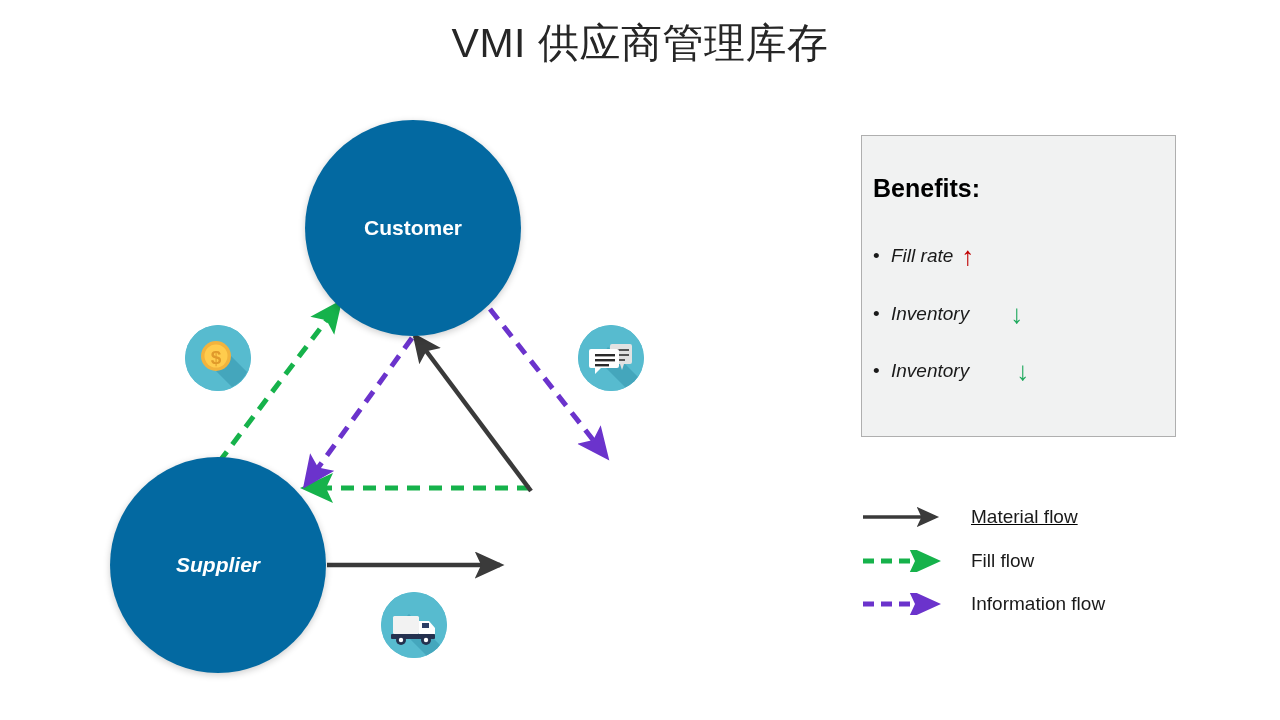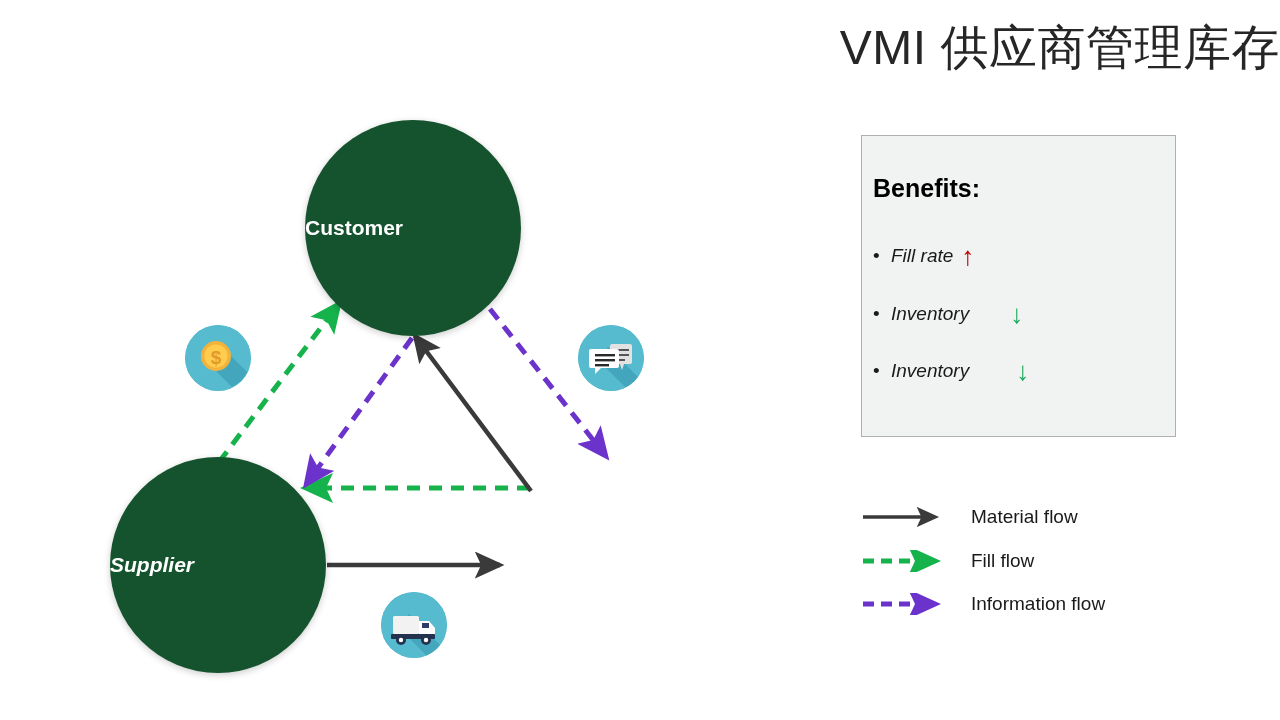"VMI 供应商管理库存" #title { font-size: 48px -> 41px; text-align: right -> center }
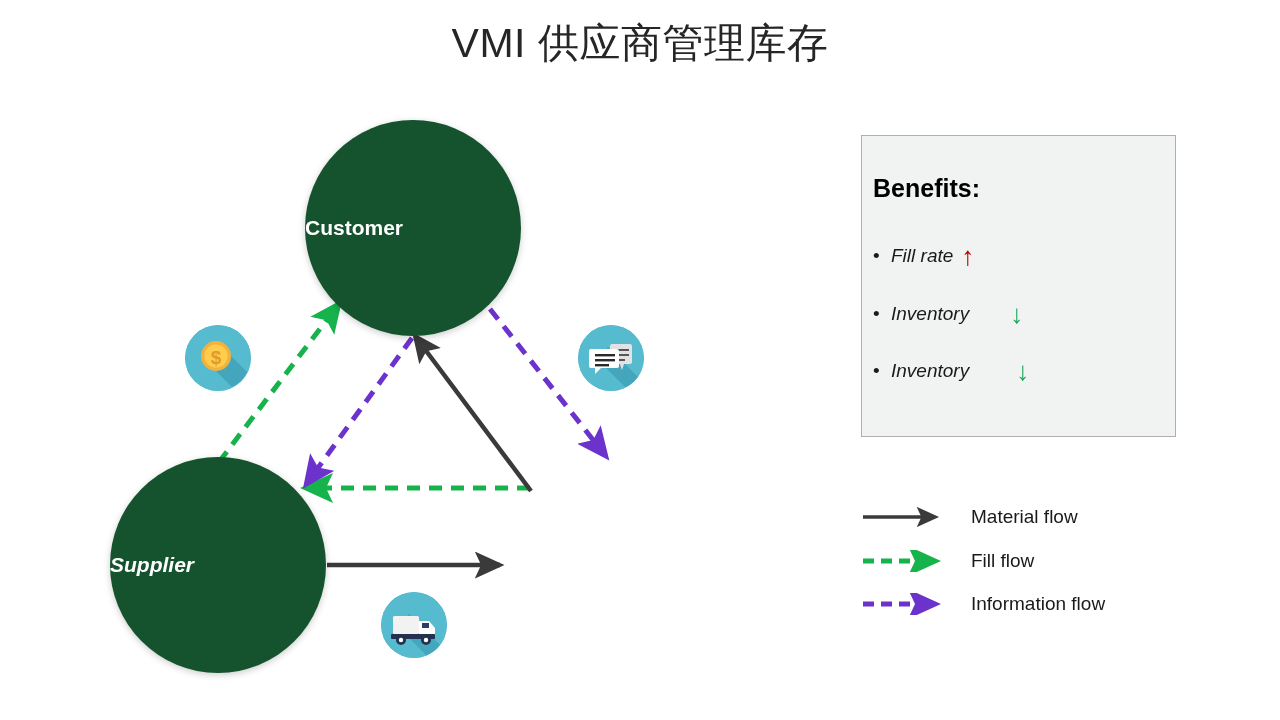"Customer" .node-circle { background: #14532d -> #0369a1; justify-content: flex-start -> center }
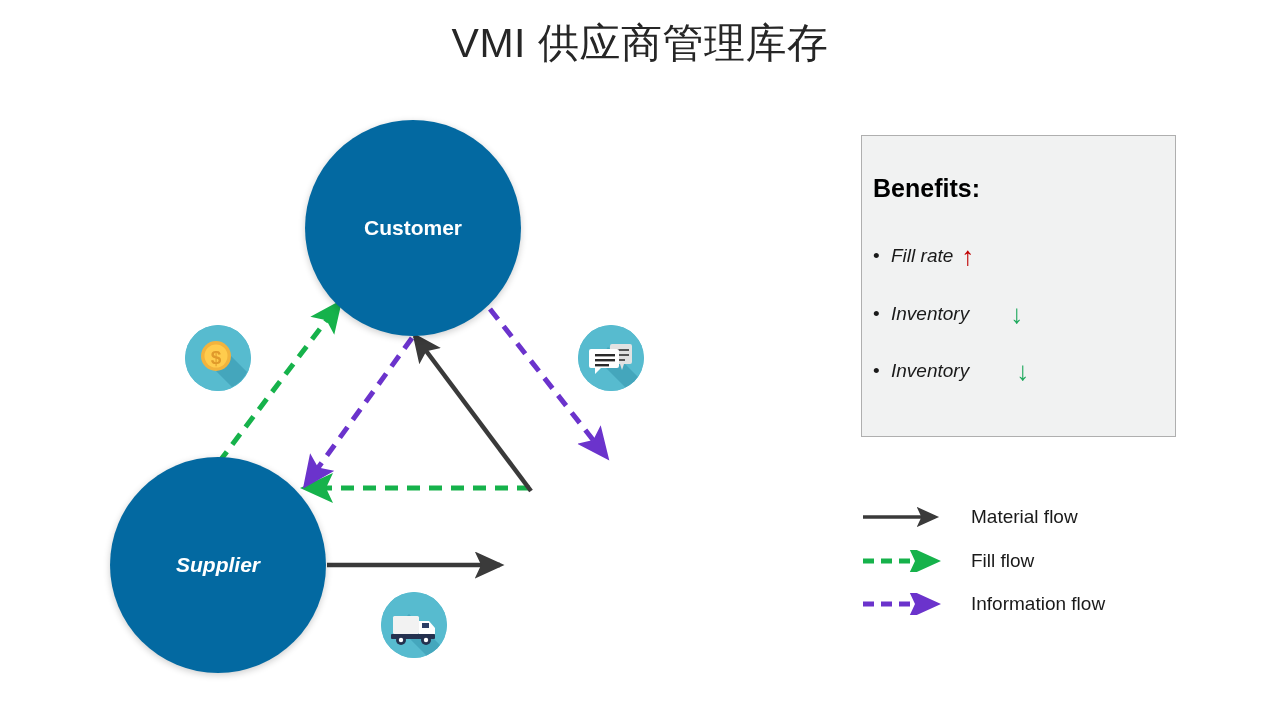"Material flow" #legend-row-0 { text-decoration: none -> underline }
